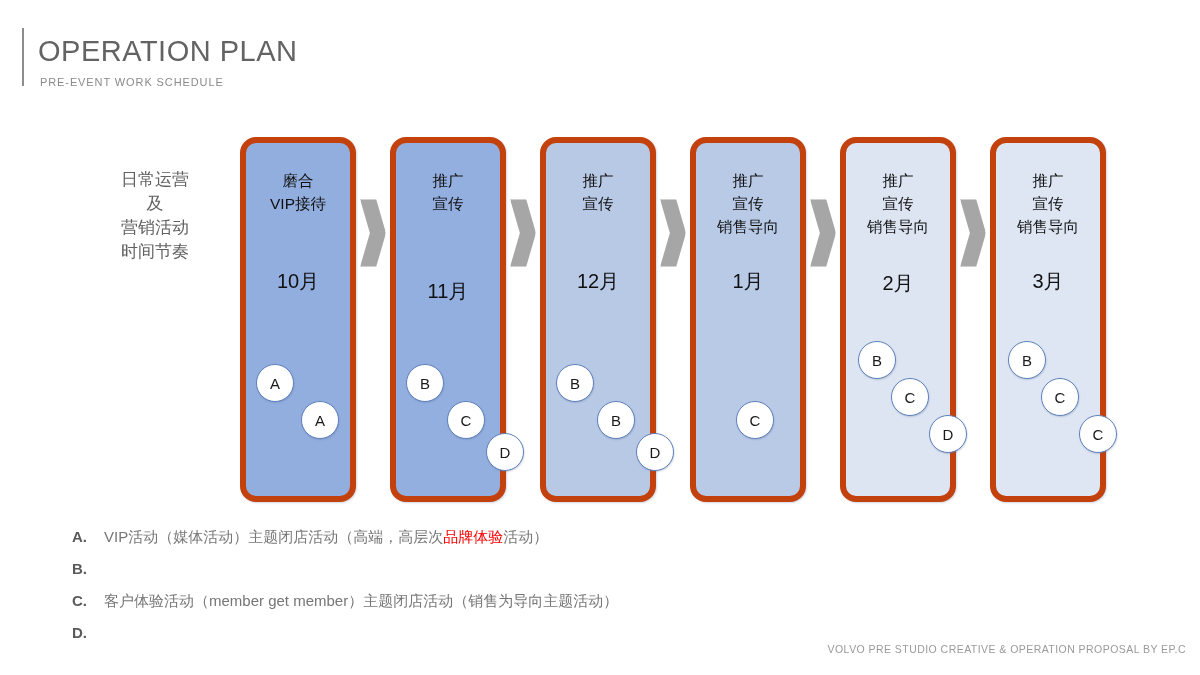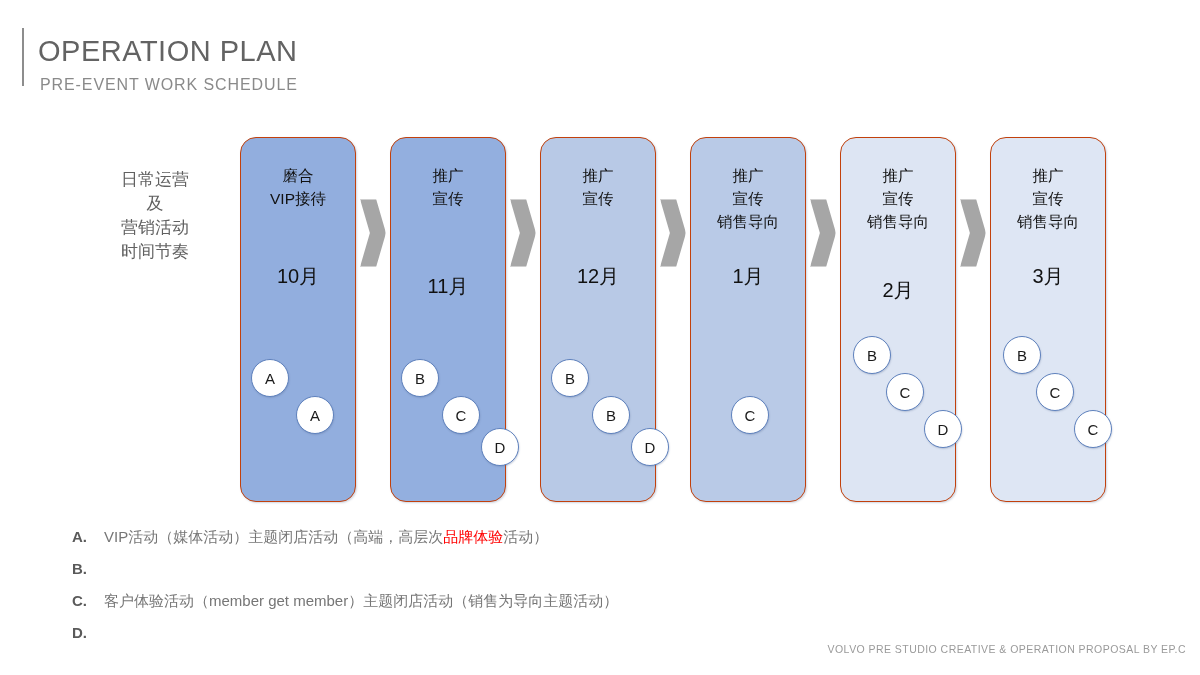"PRE-EVENT WORK SCHEDULE" #title-sub { font-size: 16px -> 11px }
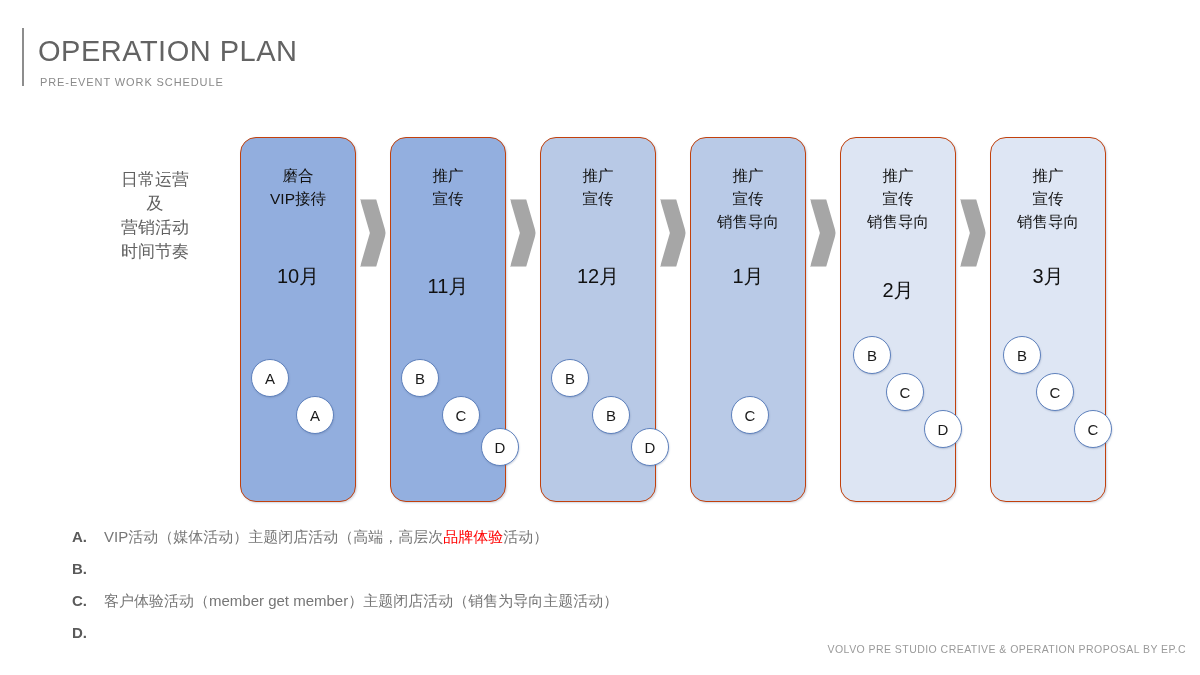"磨合" .col { border: 1px solid #c2410c -> 6px solid #c2410c }
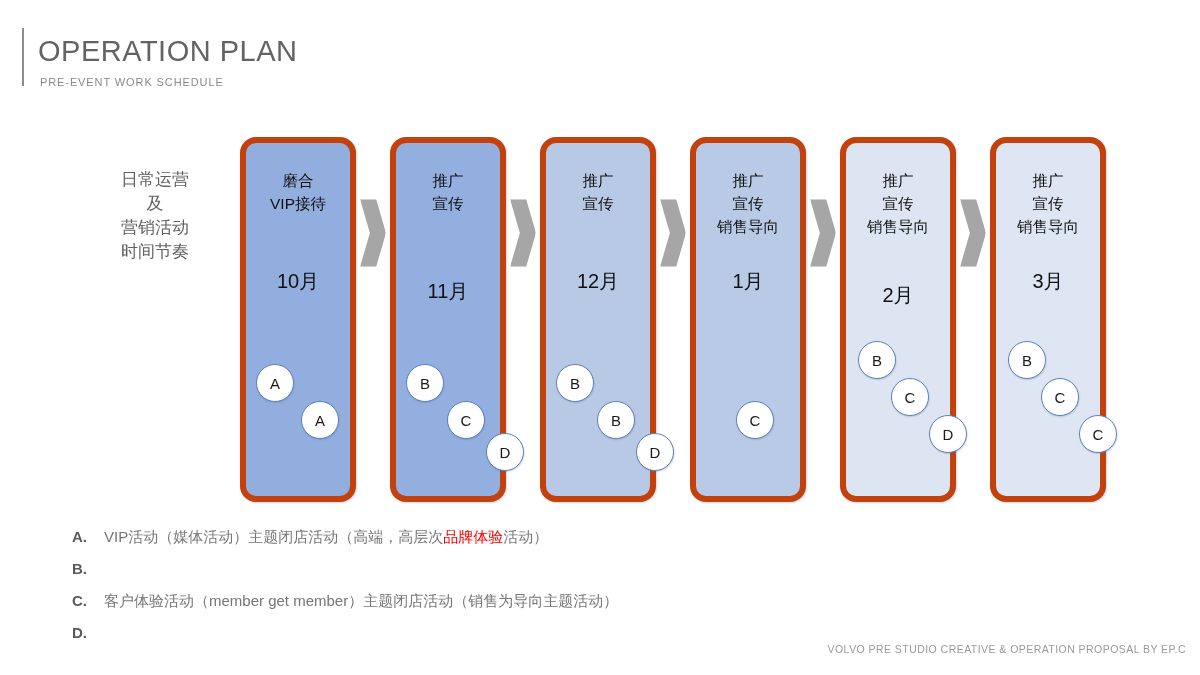"2月" div.col-month { top: 139px -> 127px }
